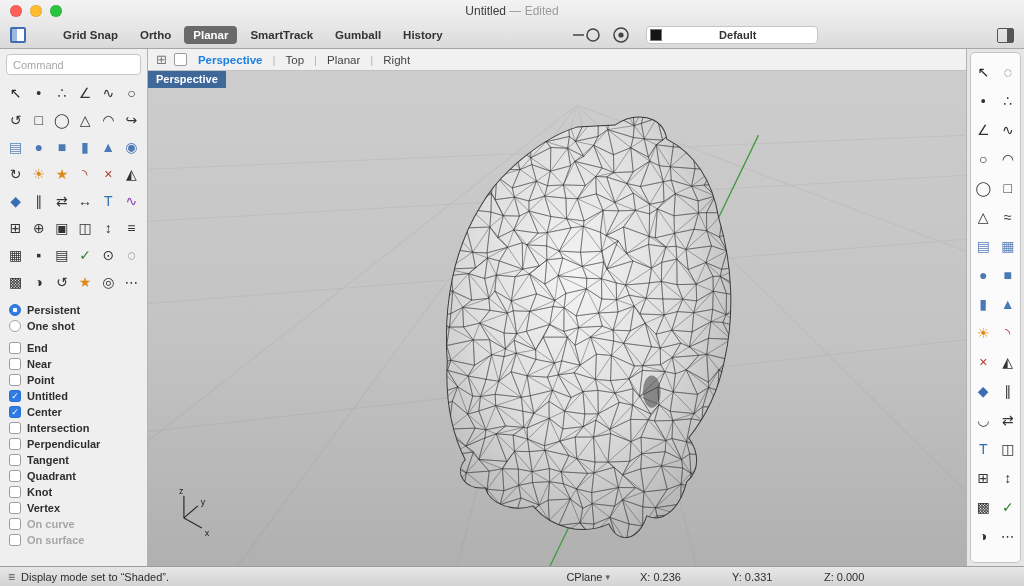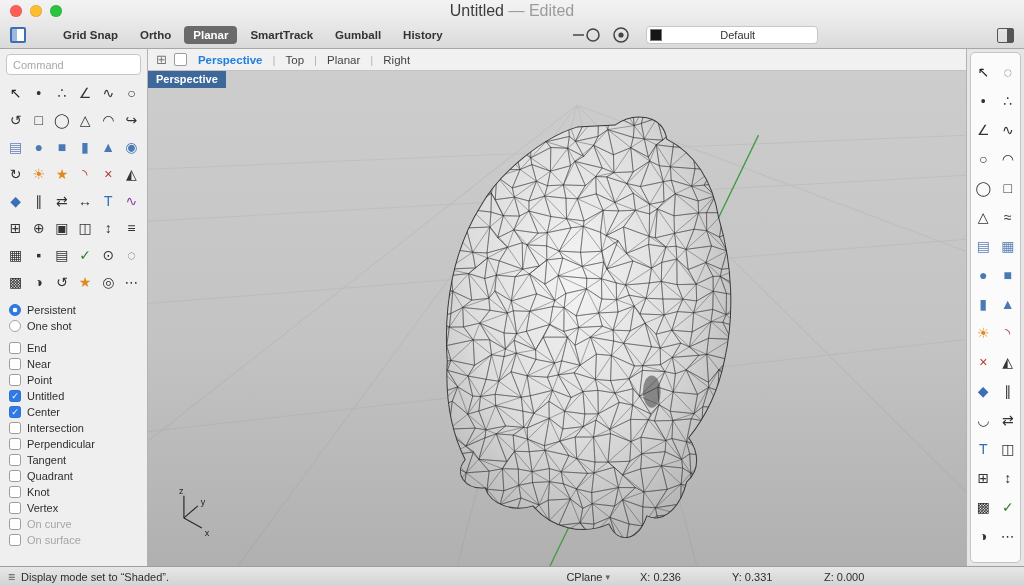"Untitled — Edited" .title { font-size: 16px -> 12px }
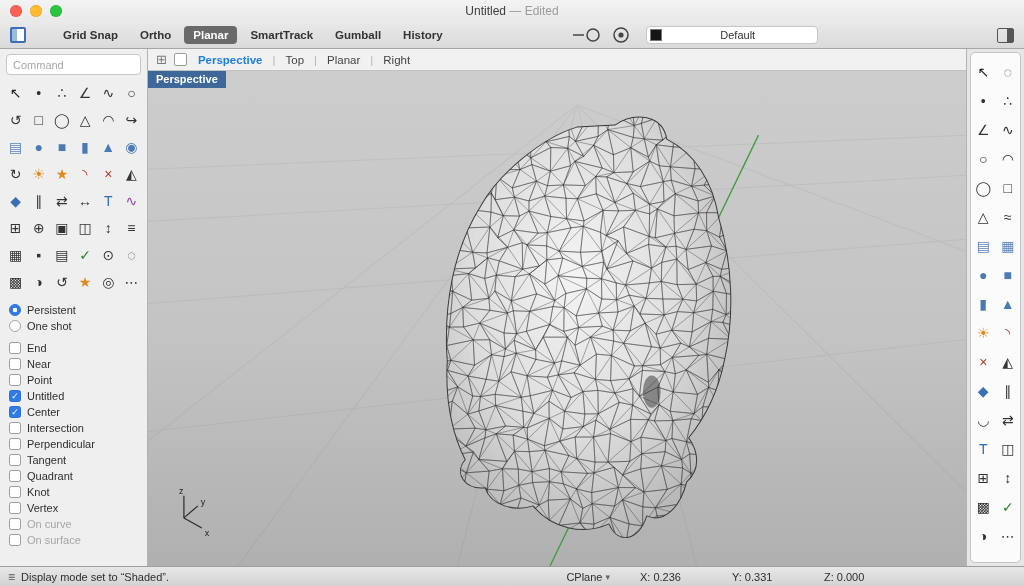"Default" .layer-pill { font-weight: none -> bold }
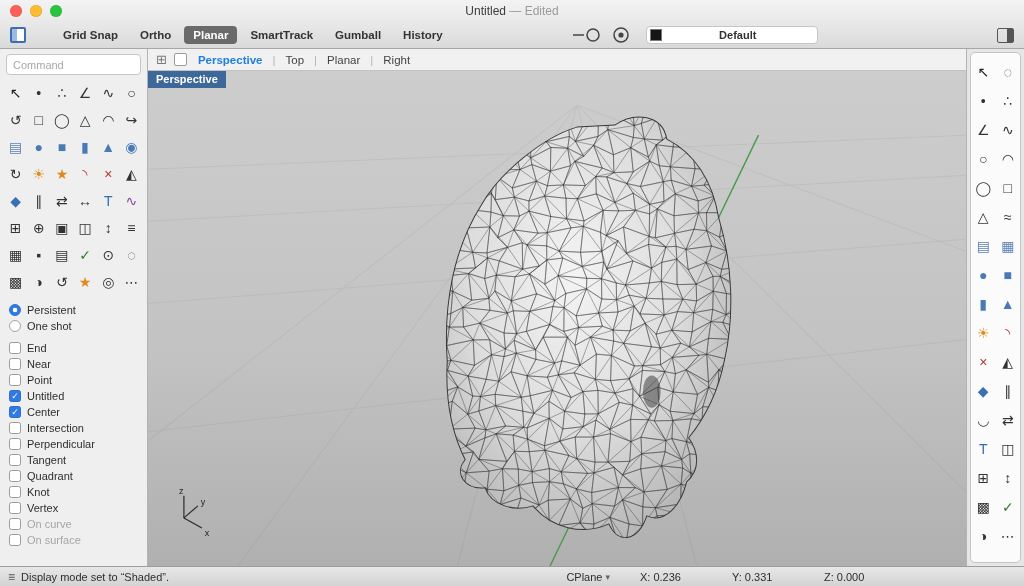"Persistent" .osnap-row { font-weight: none -> bold }
